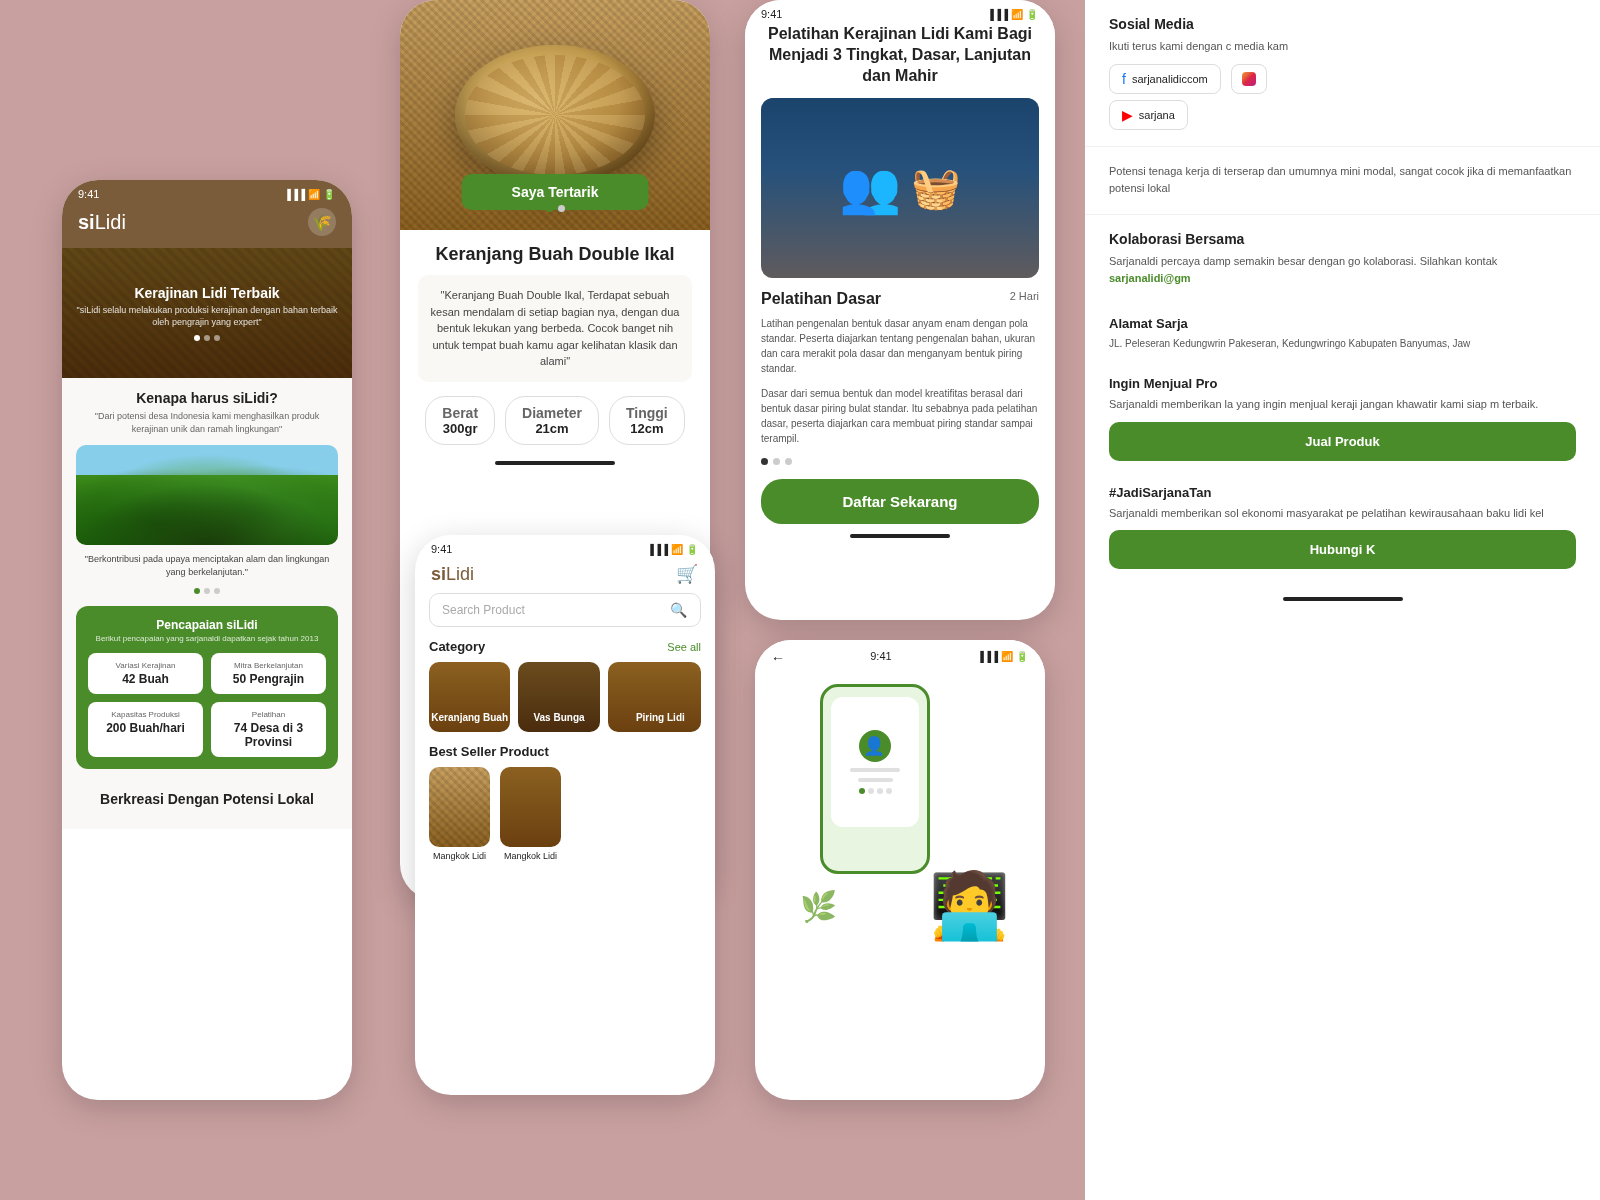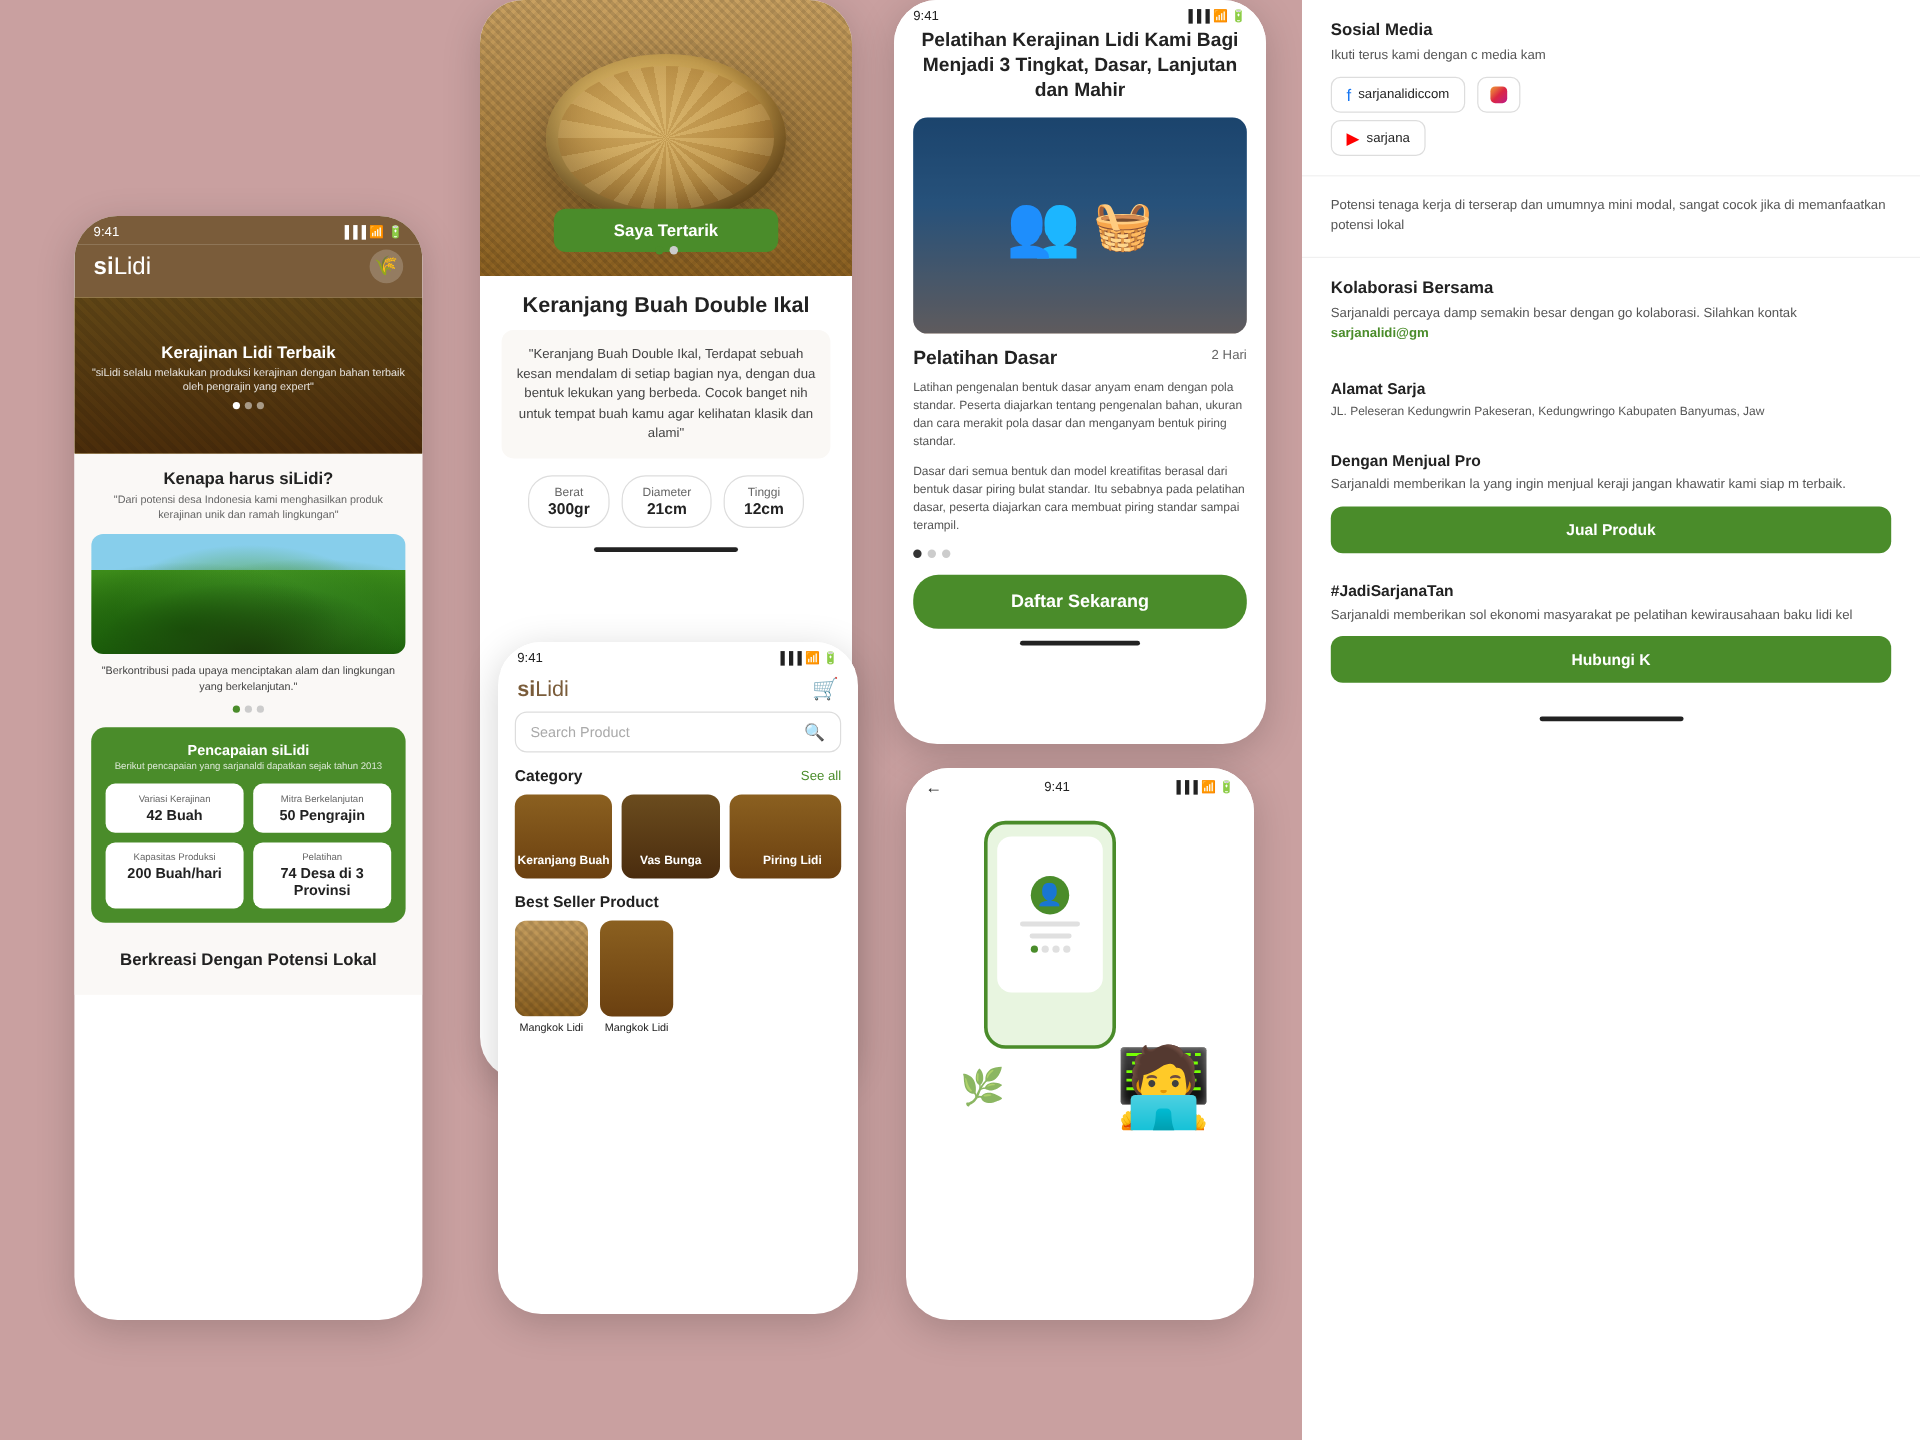"Dengan Menjual Pro" div.wp-subtitle { text: Dengan -> Ingin }
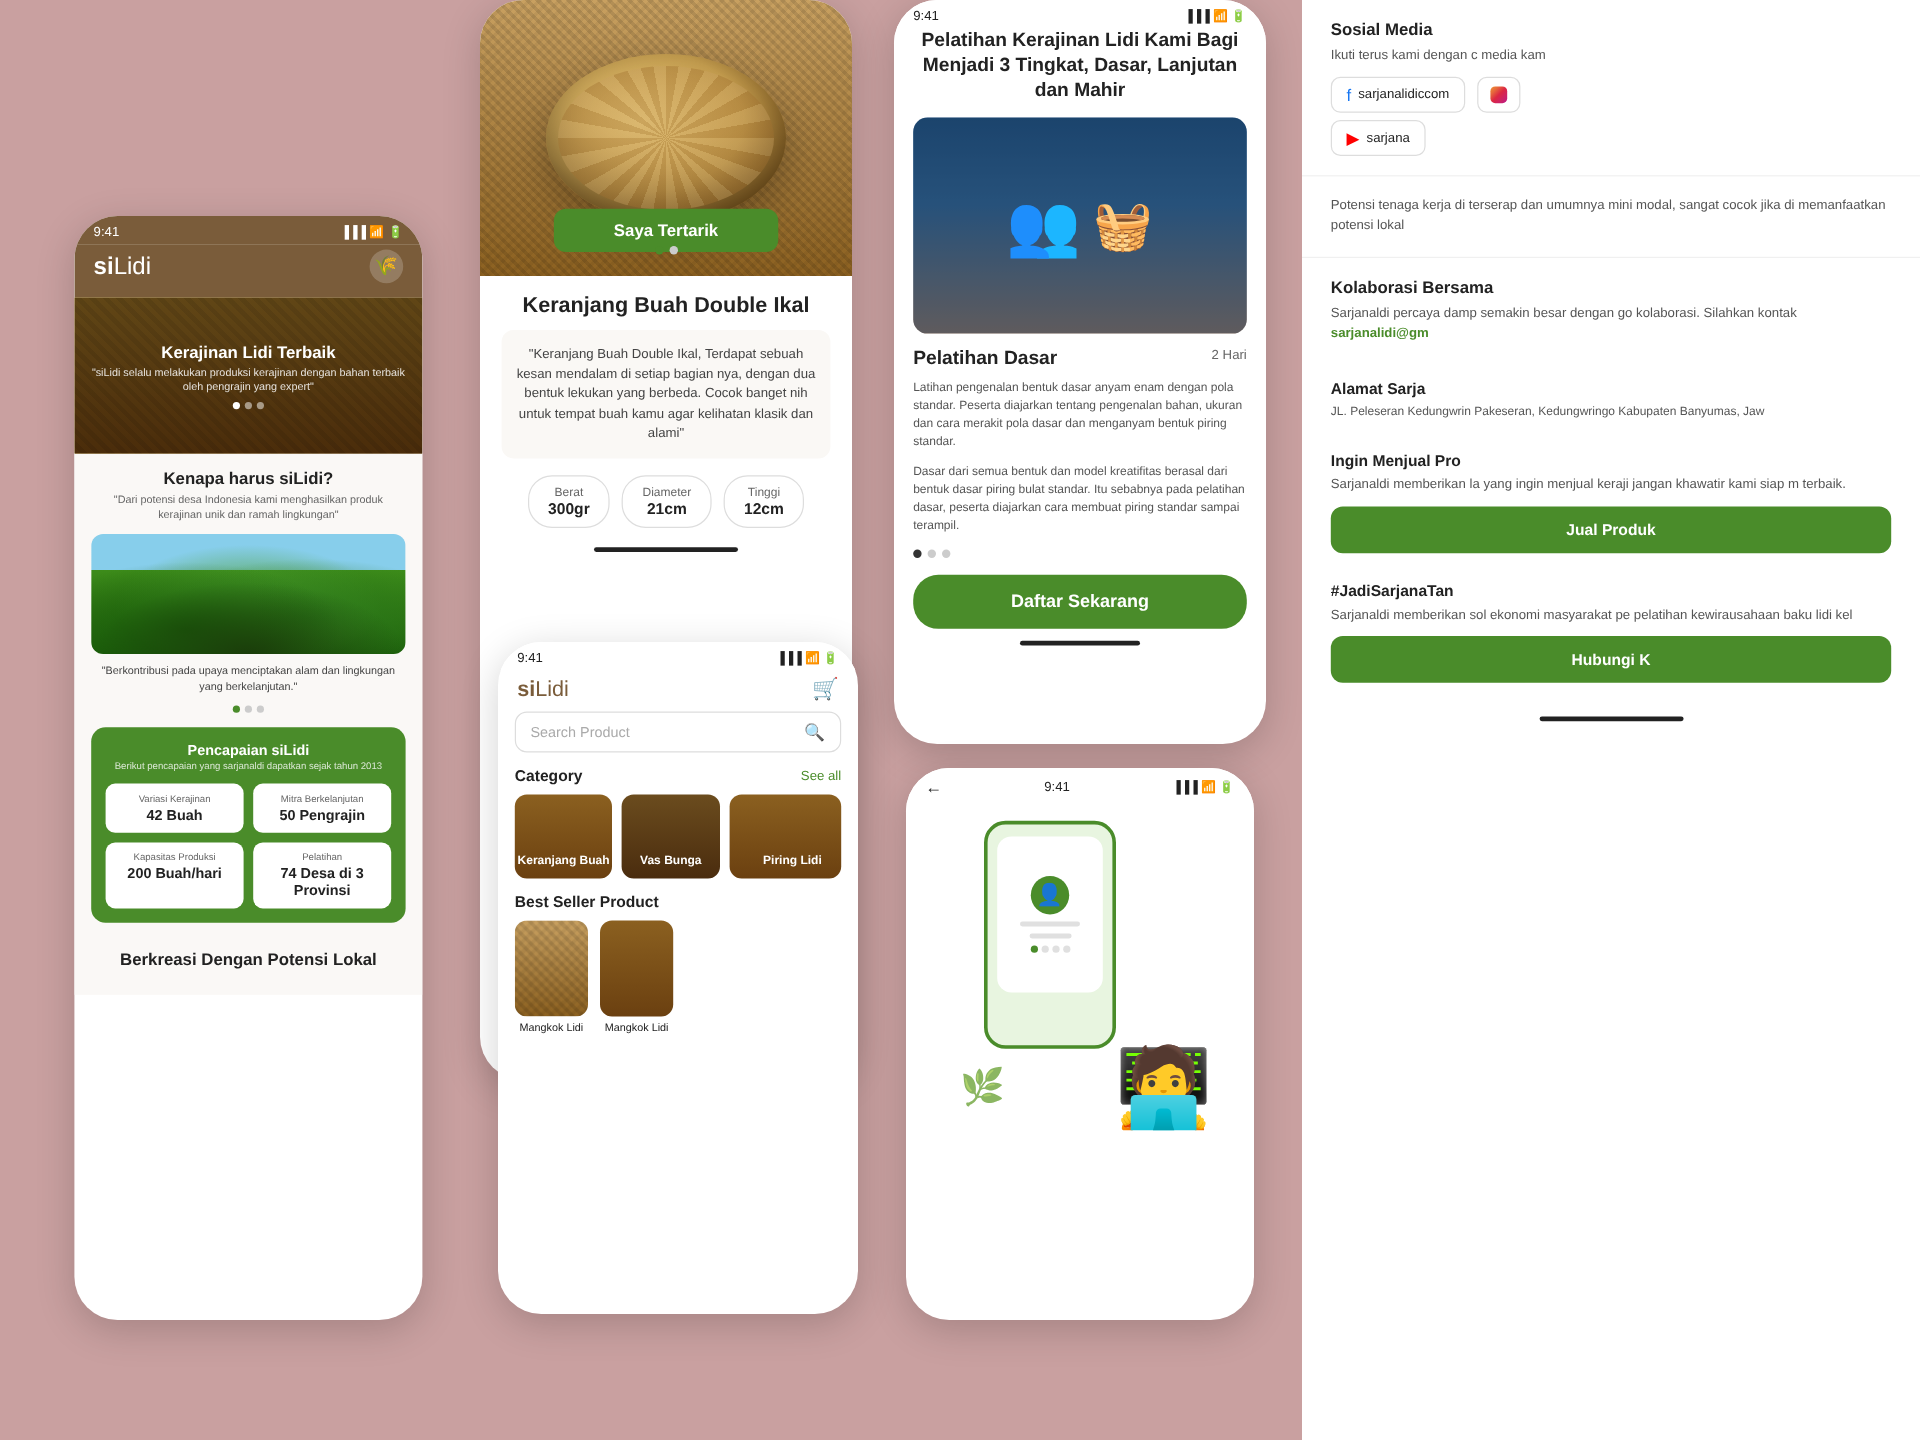"Berat" .spec-label { font-size: 10px -> 14px; font-weight: none -> bold }
